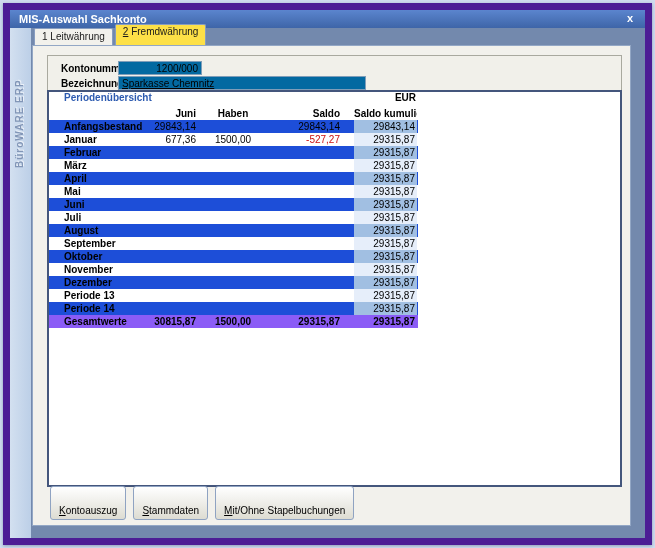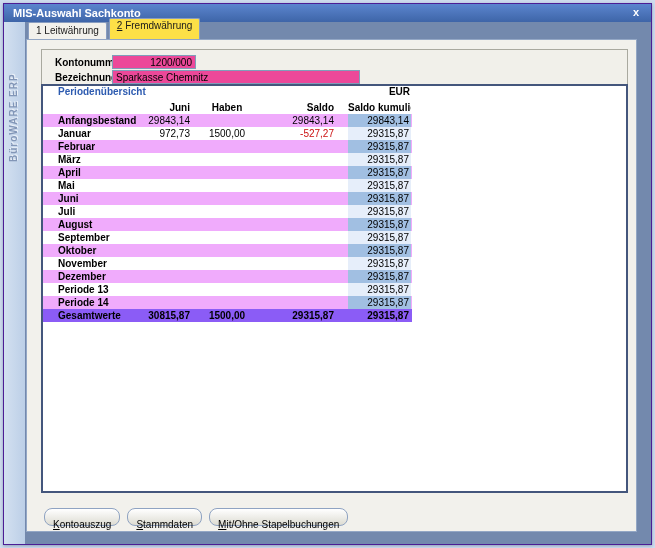"MIS-Auswahl Sachkonto" .window { border: 1px solid #4c1d95 -> 7px solid #4c1d95 }
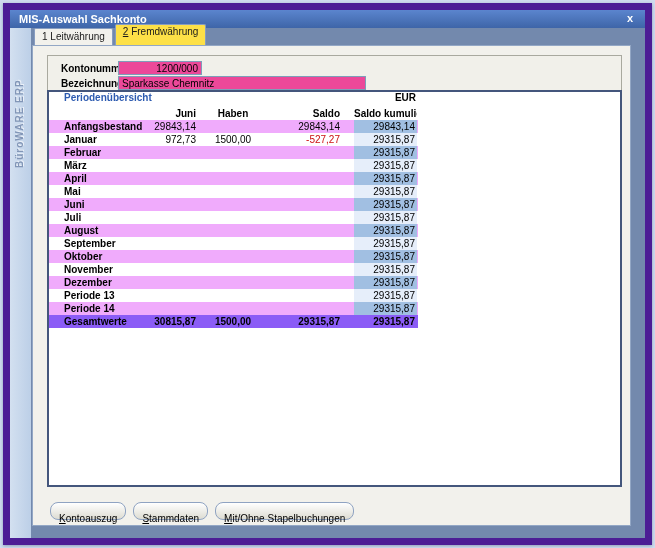"1200/000" .tbox { background: #ec4899 -> #0369a1 }
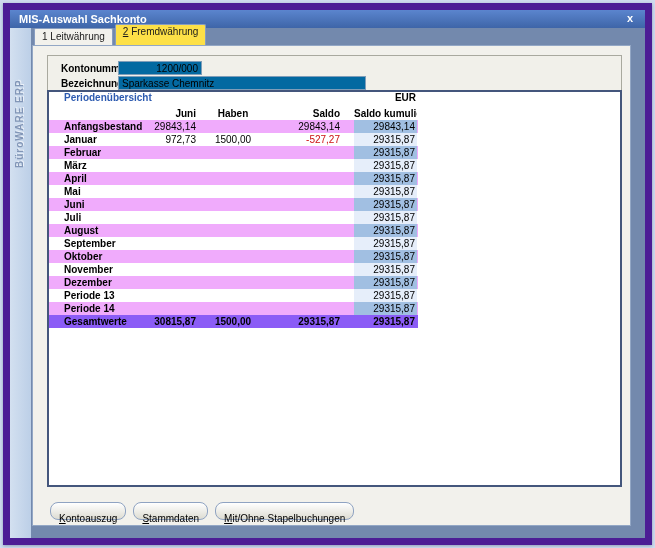"Sparkasse Chemnitz" .tbox.bez { text-decoration: none -> underline }
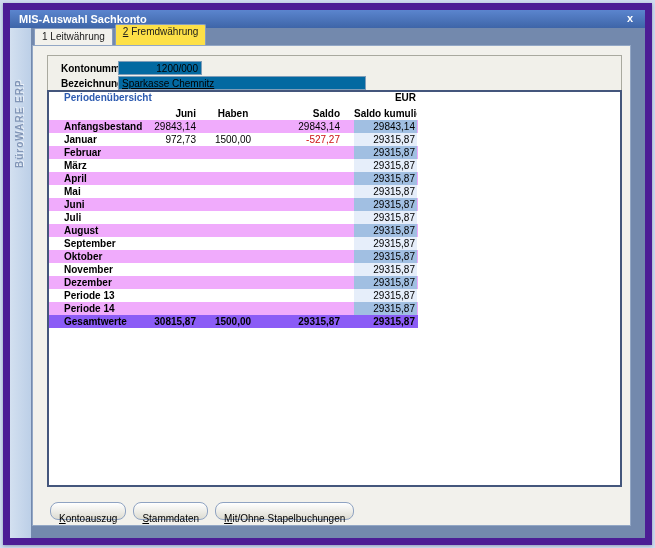"Anfangsbestand" .trow.shade { background: #f0abfc -> #1d4ed8 }
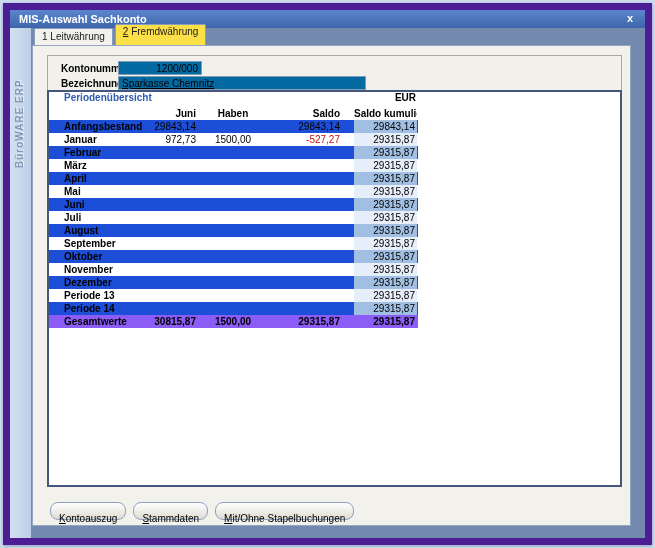"972,73" div.cell { text: 972,73 -> 677,36 }
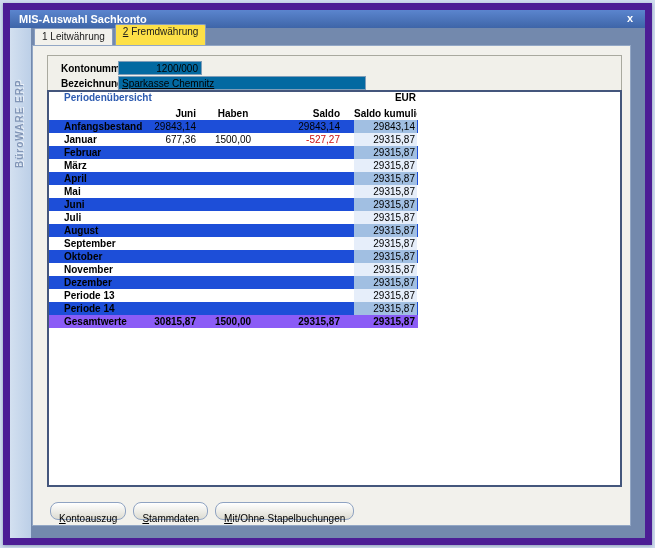"Kontoauszug" .btn { border-radius: 8px -> 3px; padding: 8px 8px -> 16px 8px }
